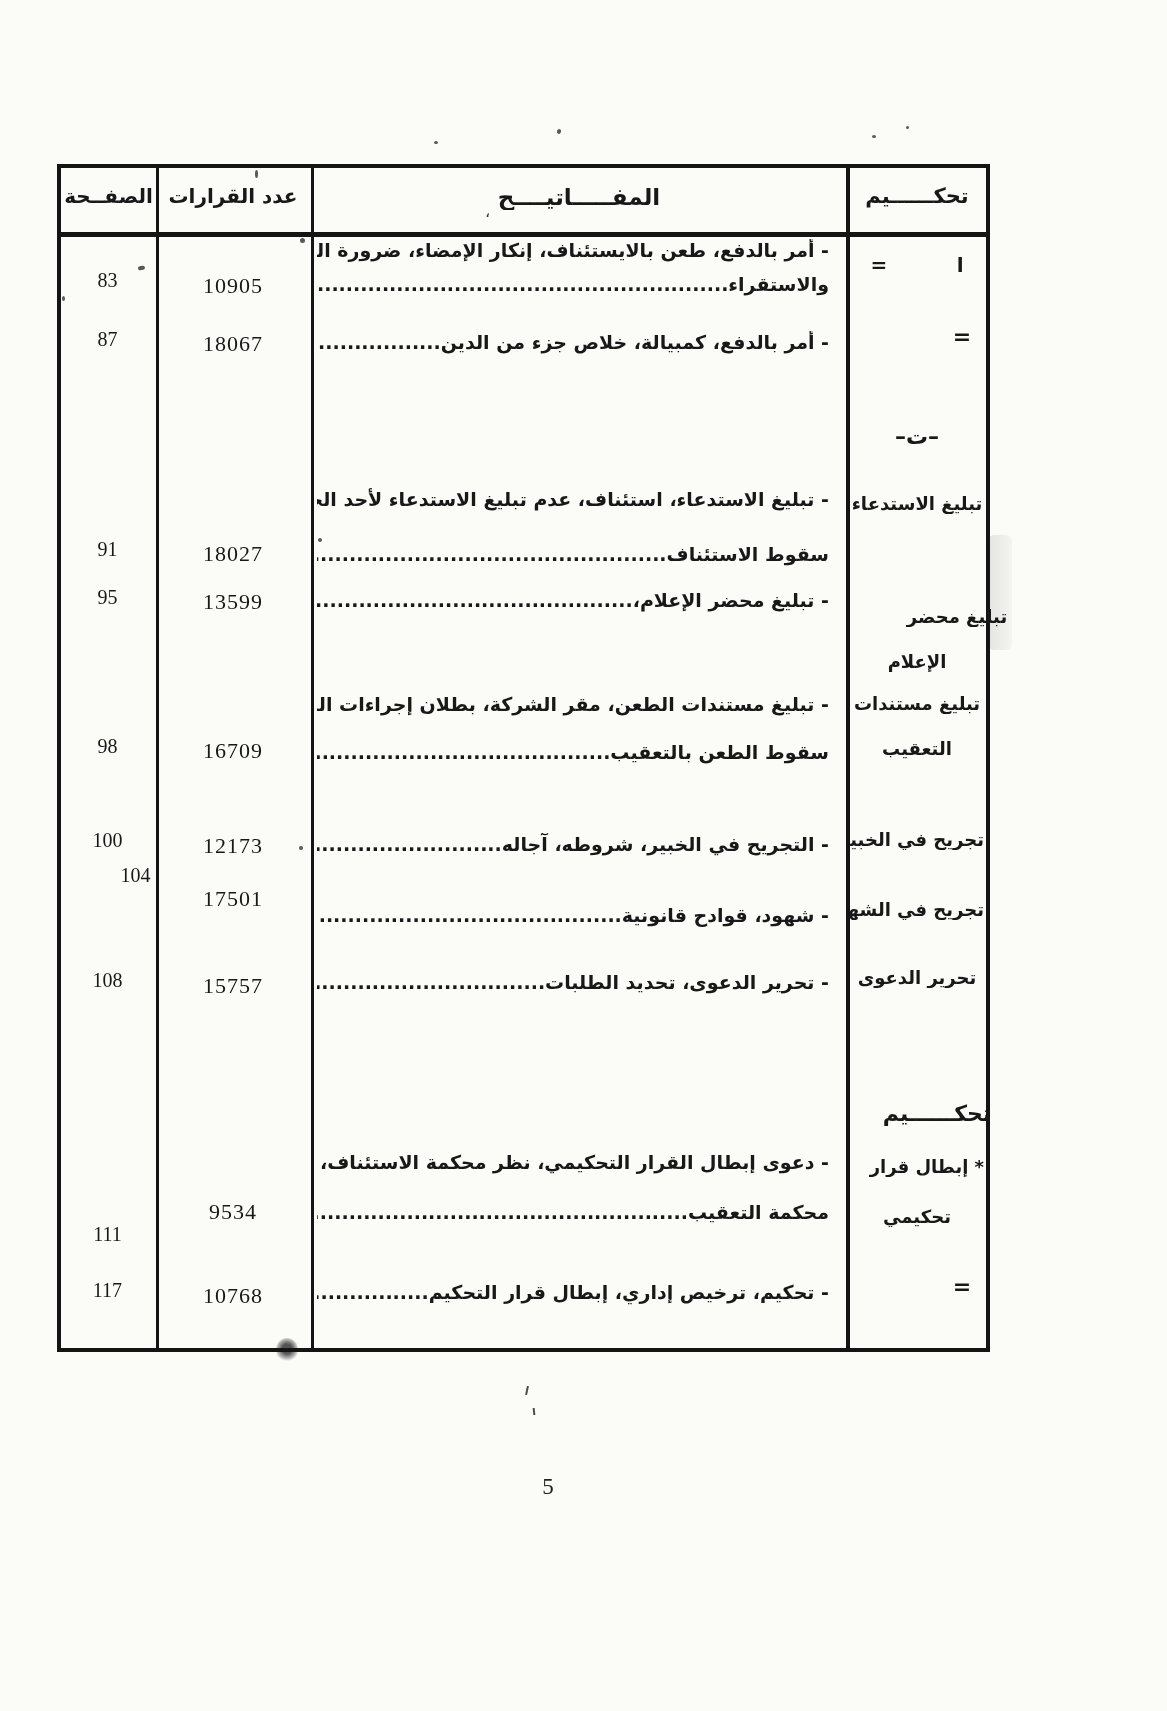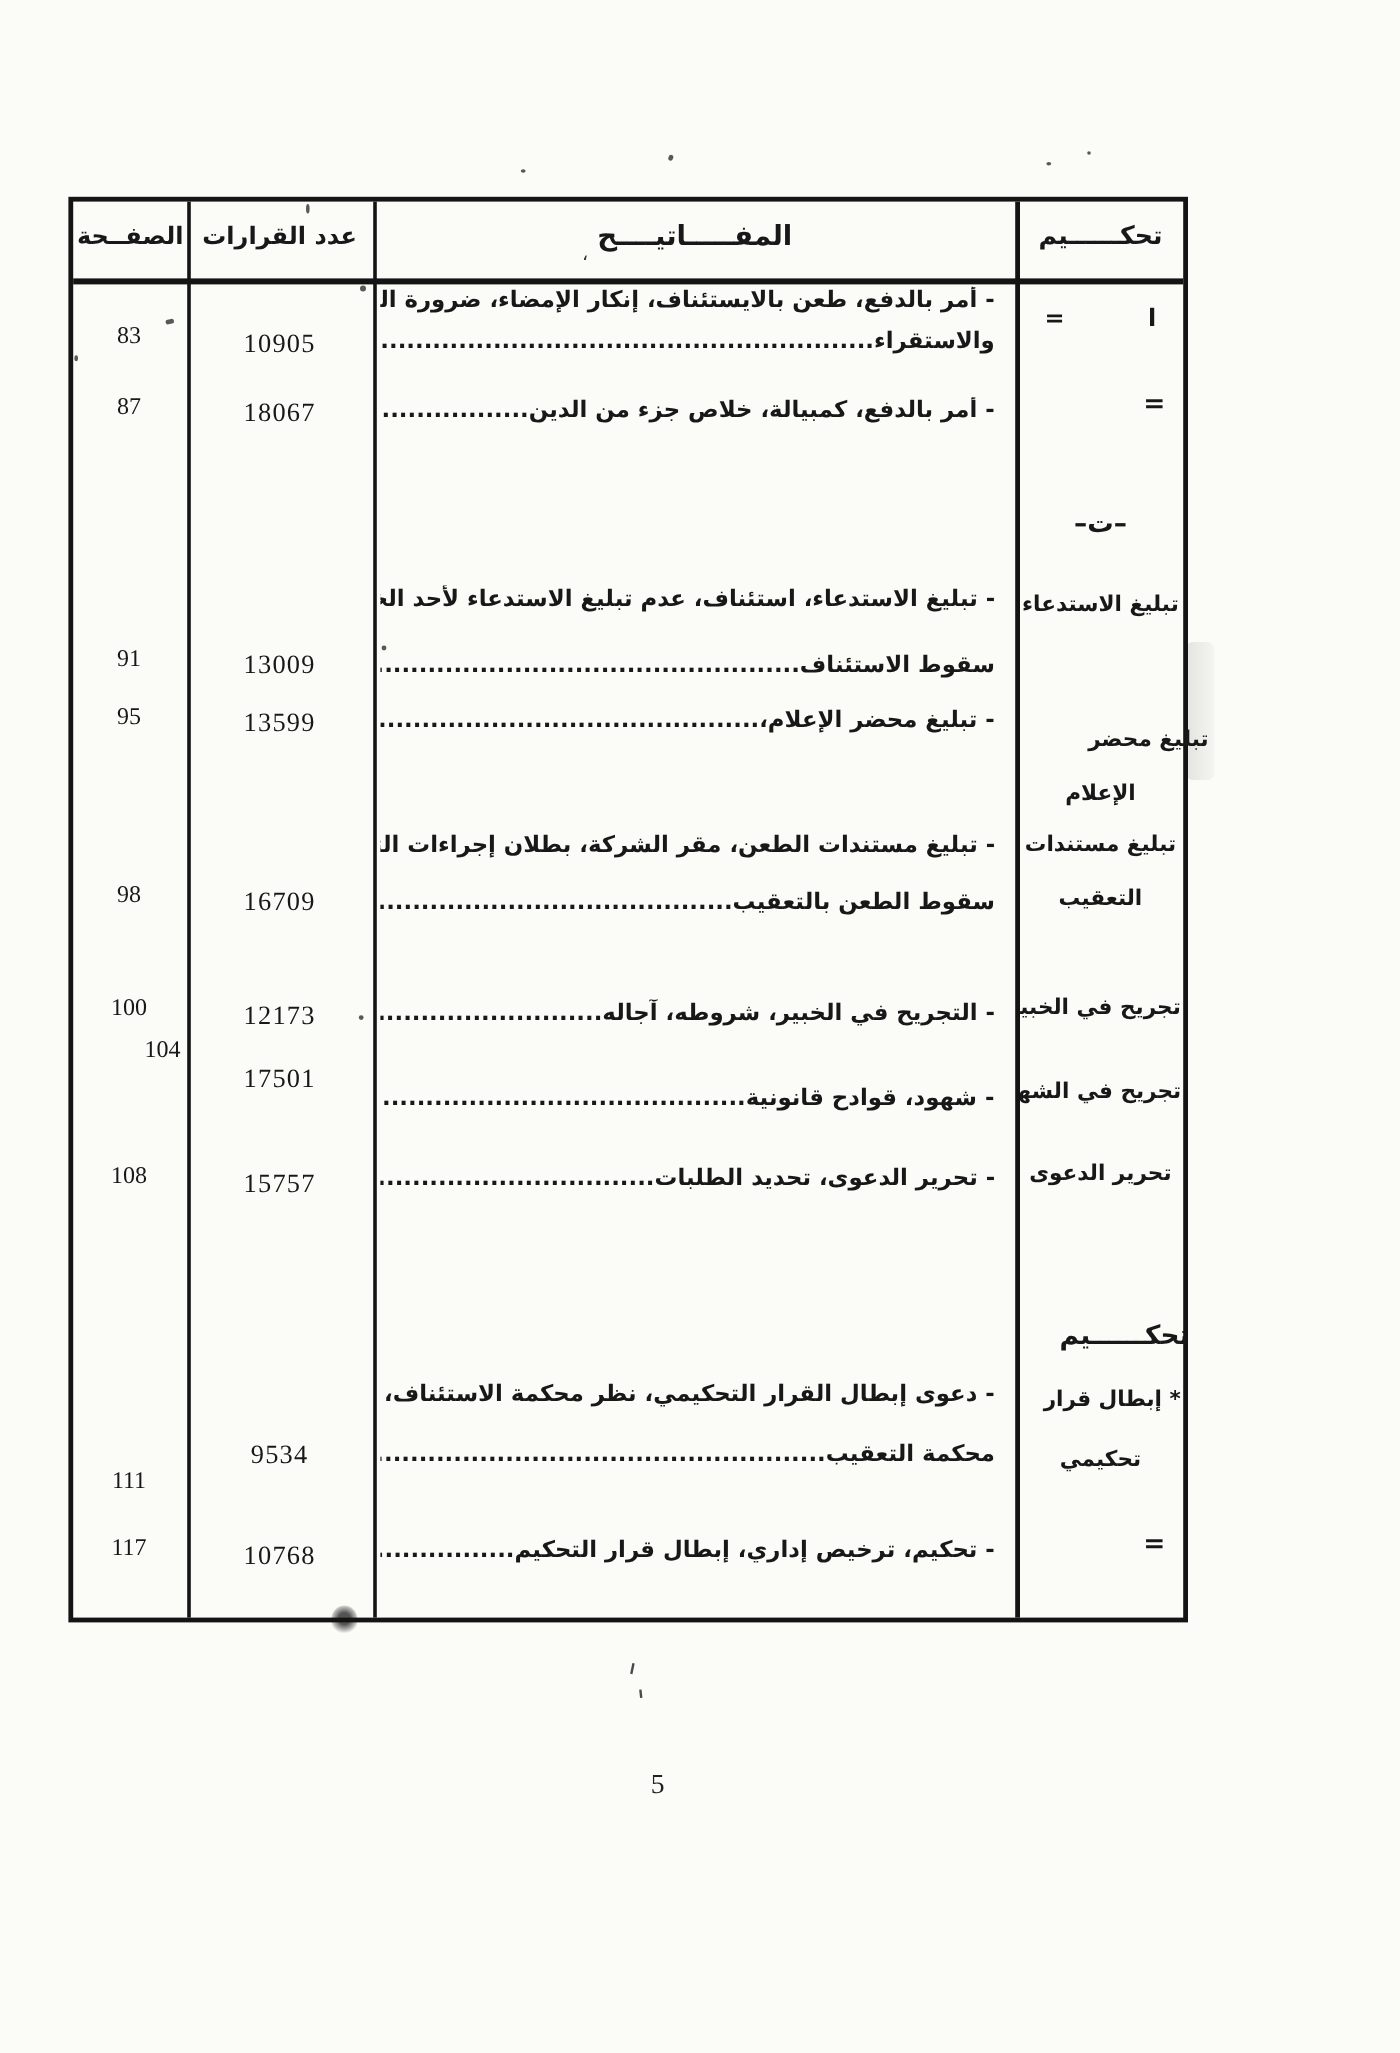"13009" div.num { text: 13009 -> 18027 }
